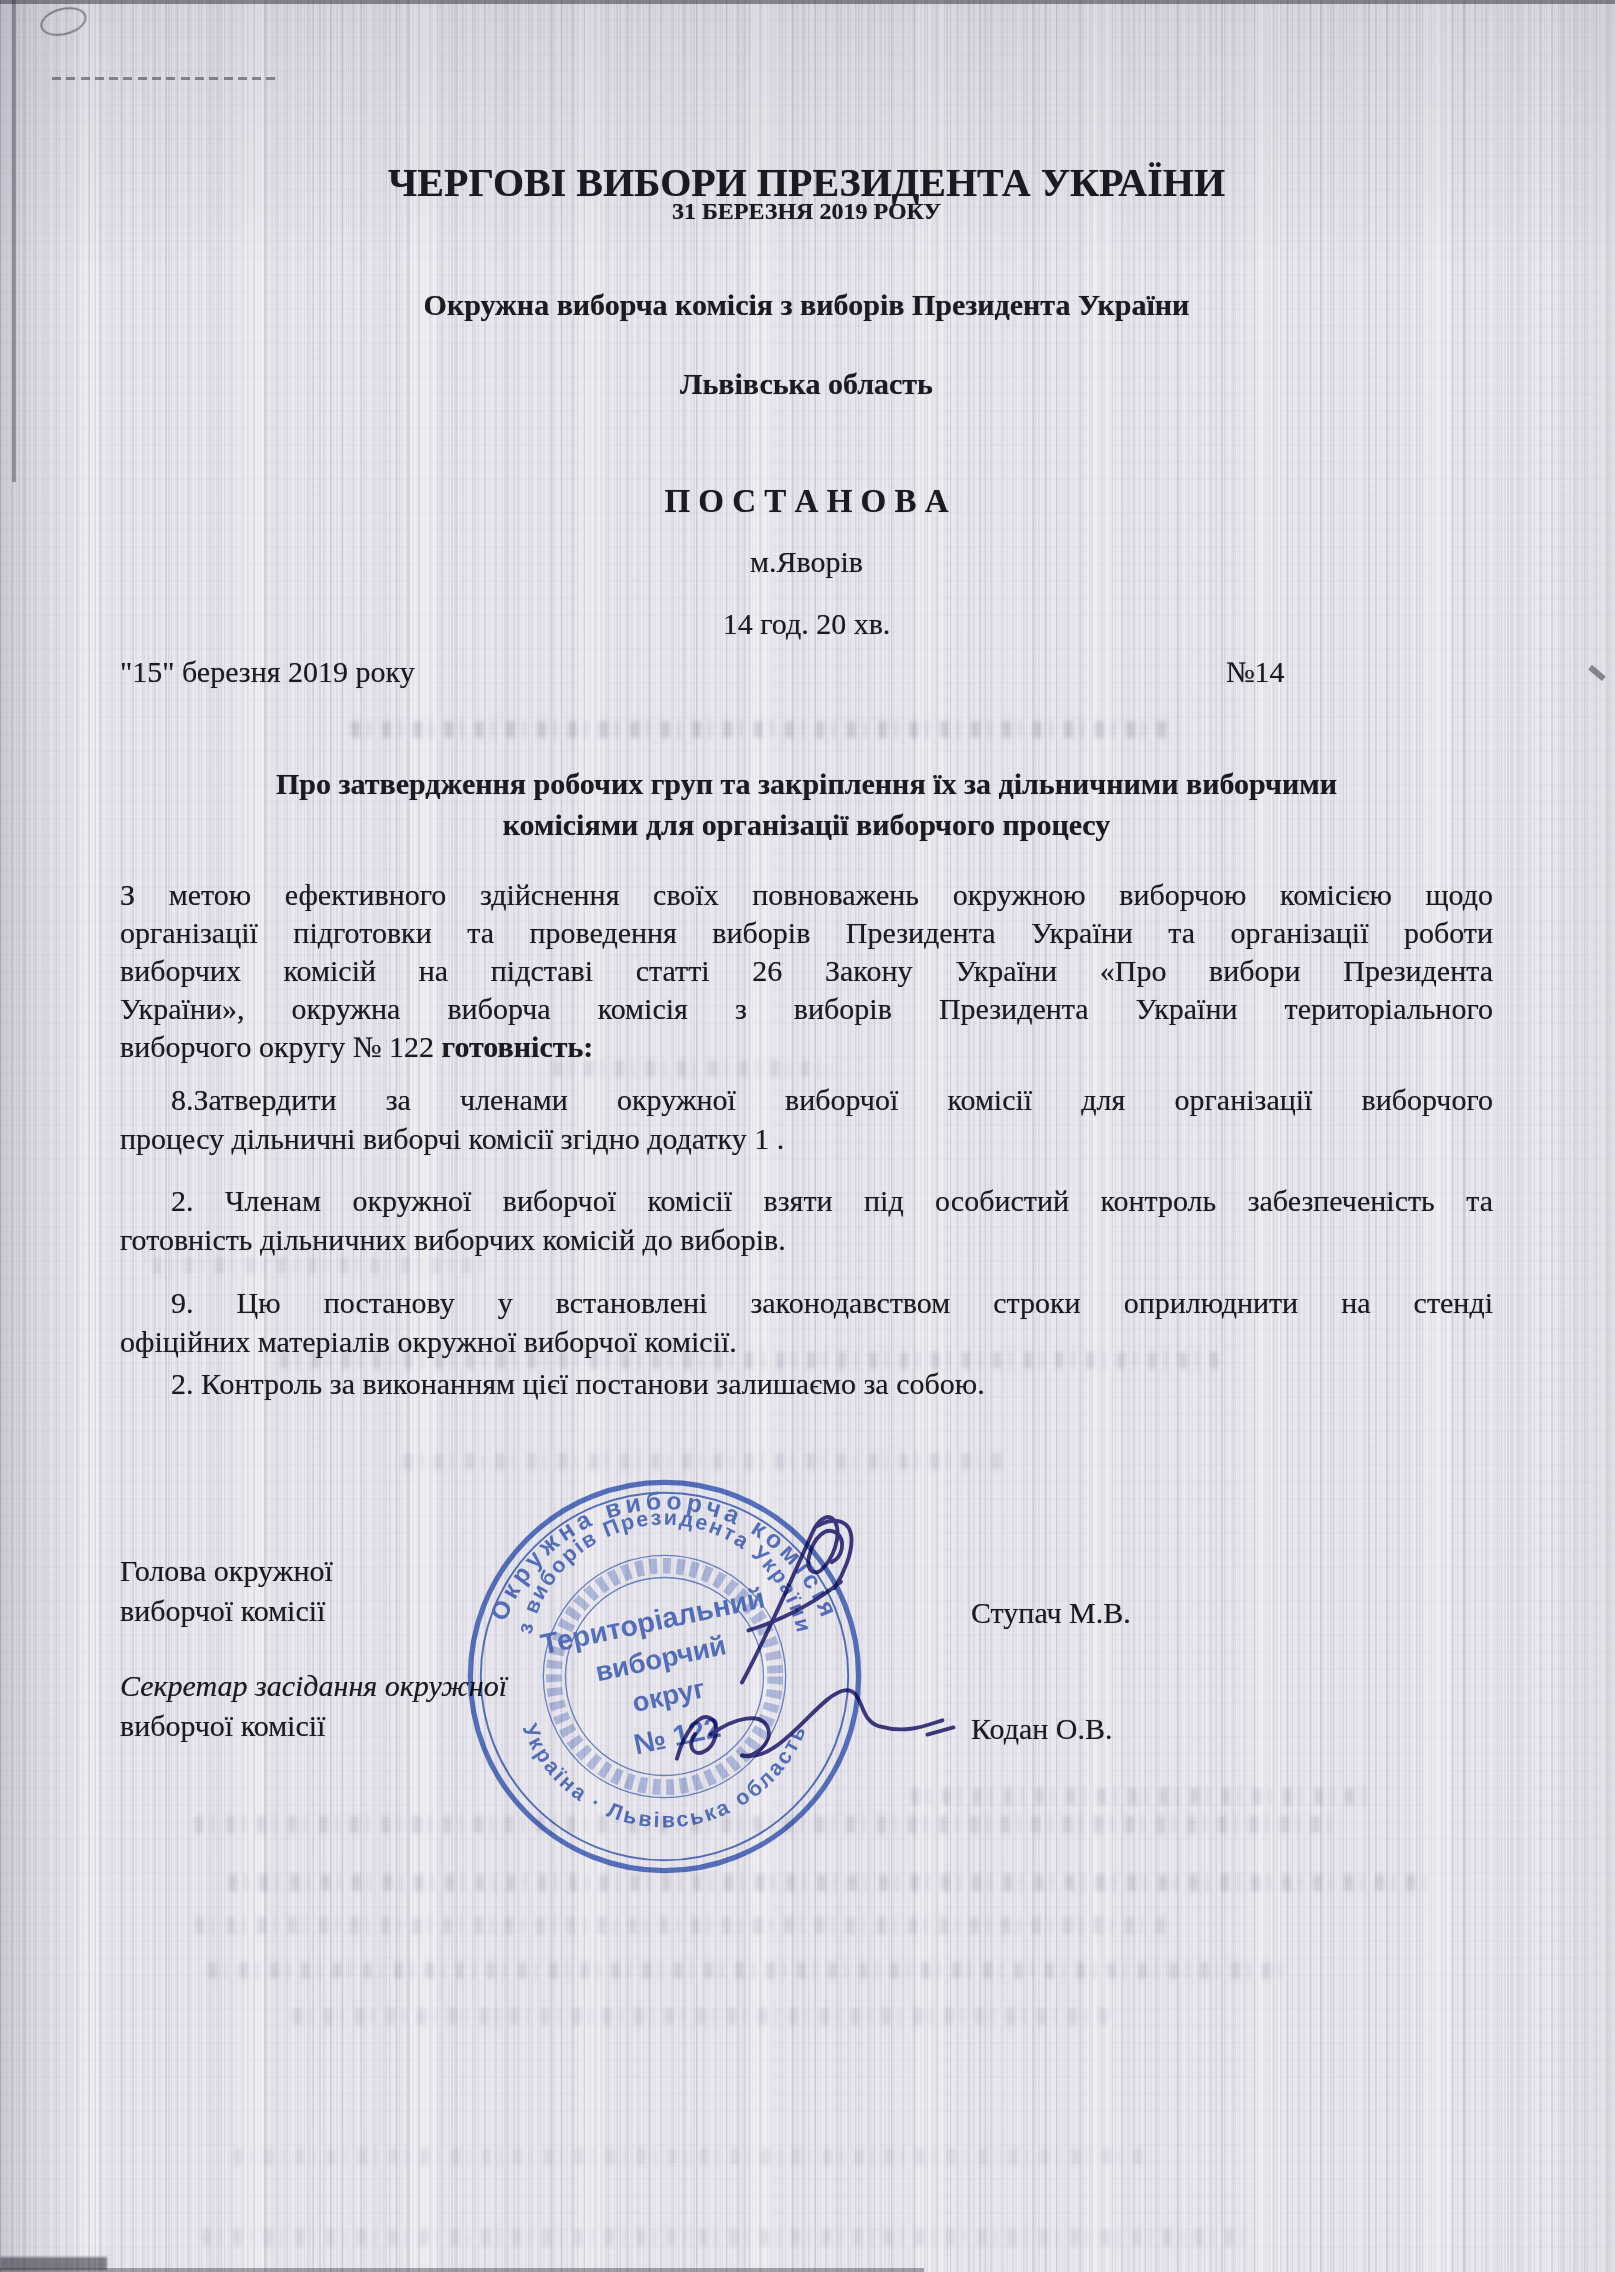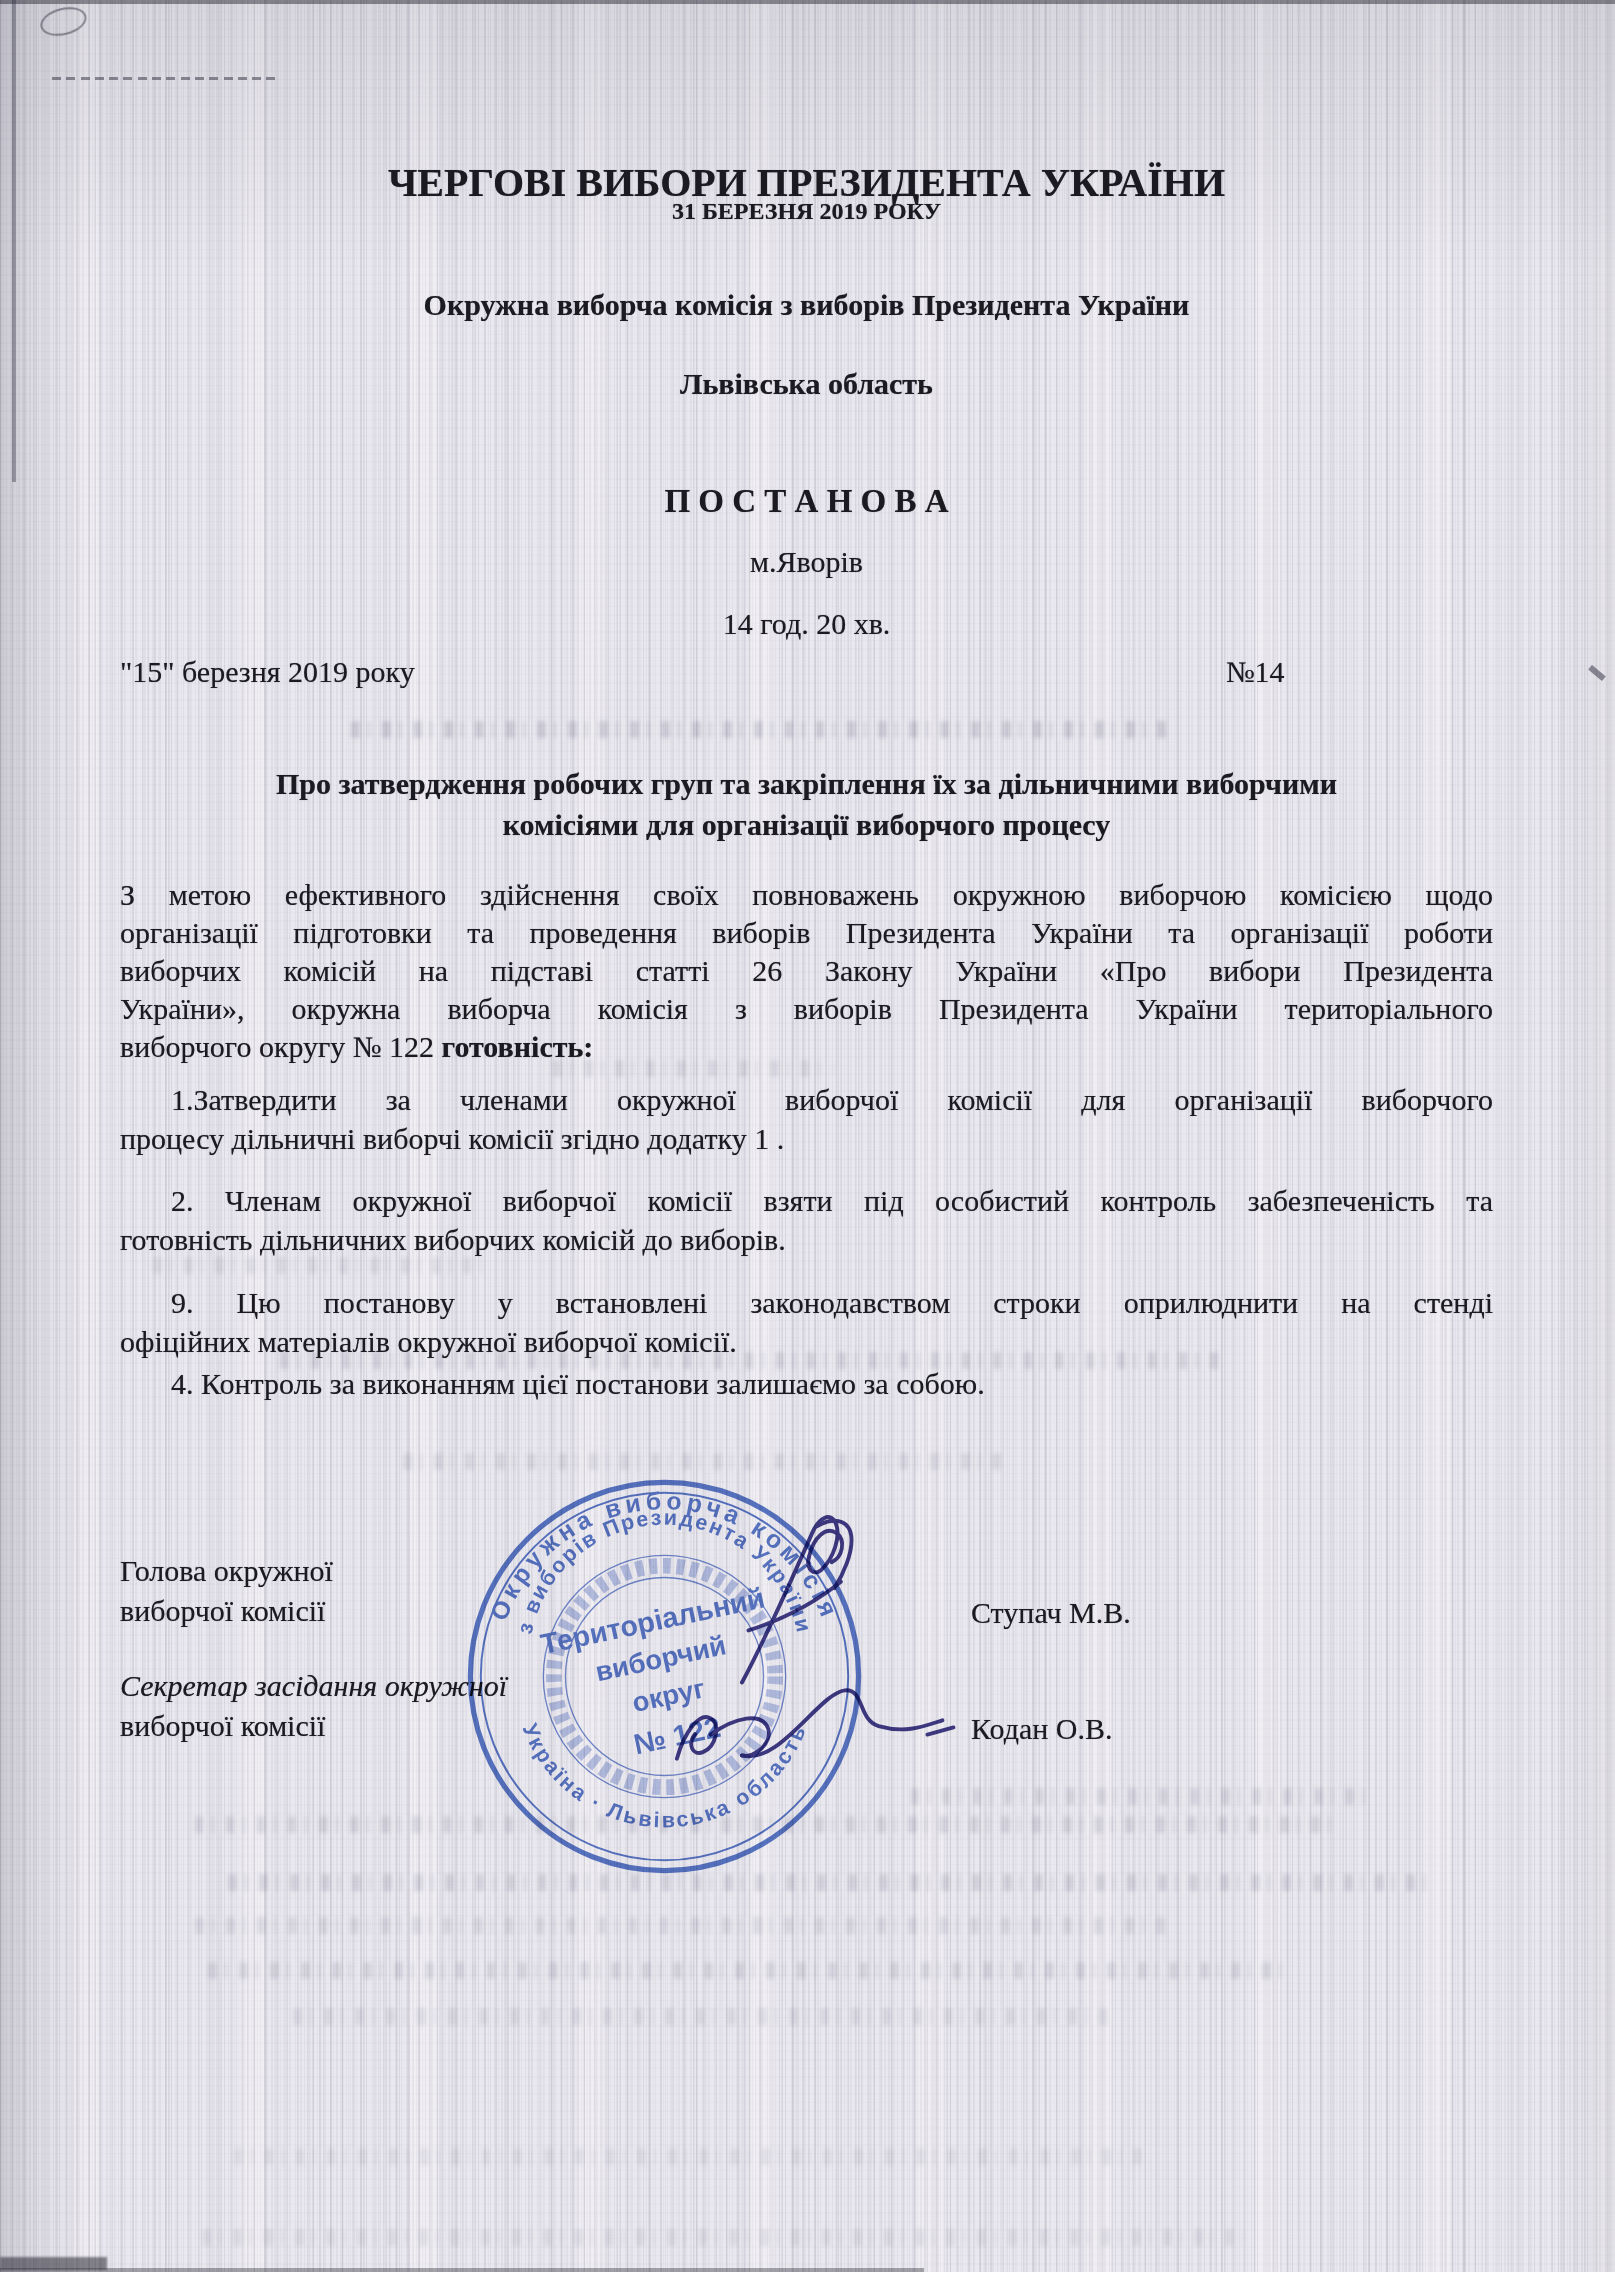"1.Затвердити за членами окружної" div.line { text: 1.Затвердити -> 8.Затвердити }
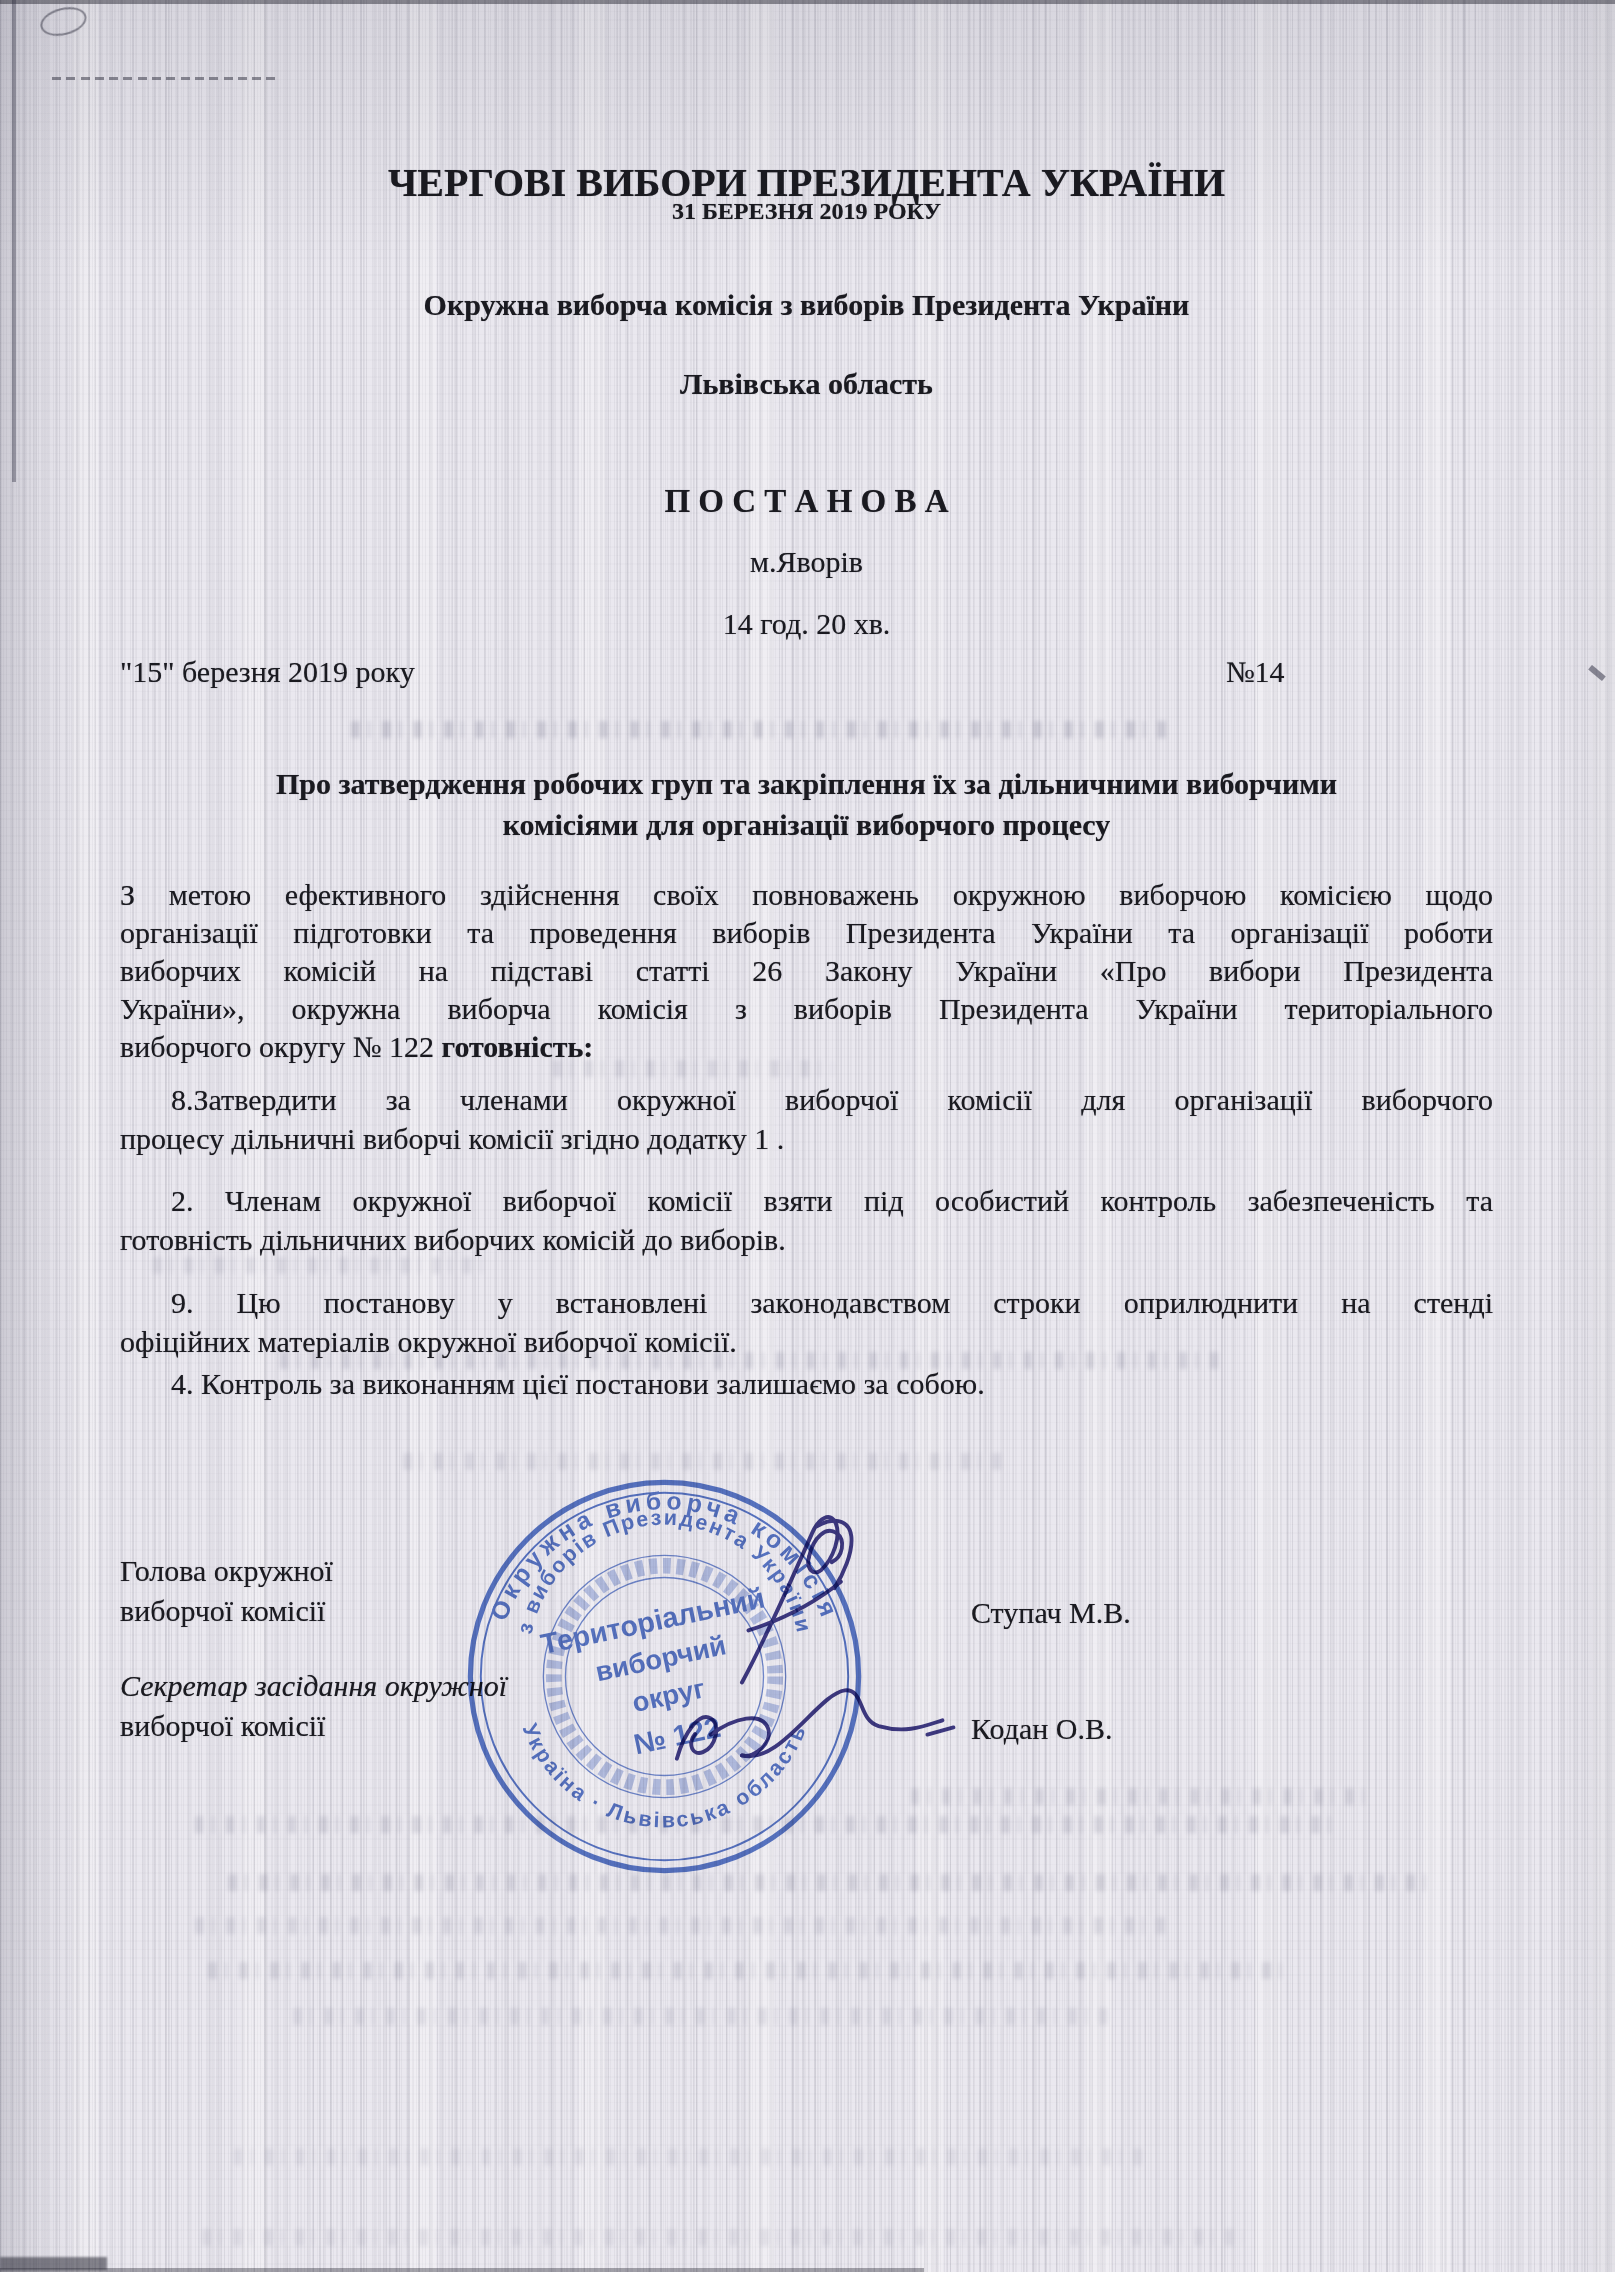"4. Контроль за виконанням цієї" div.line { text: 4 -> 2 }
